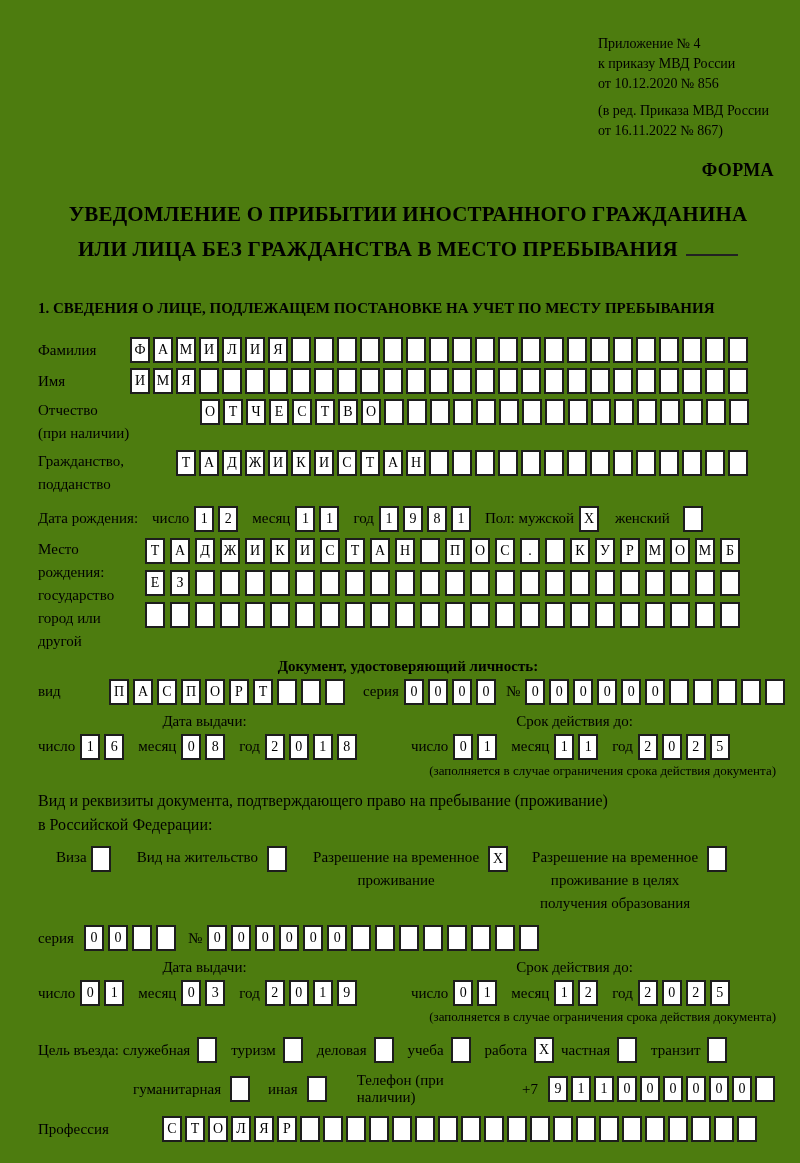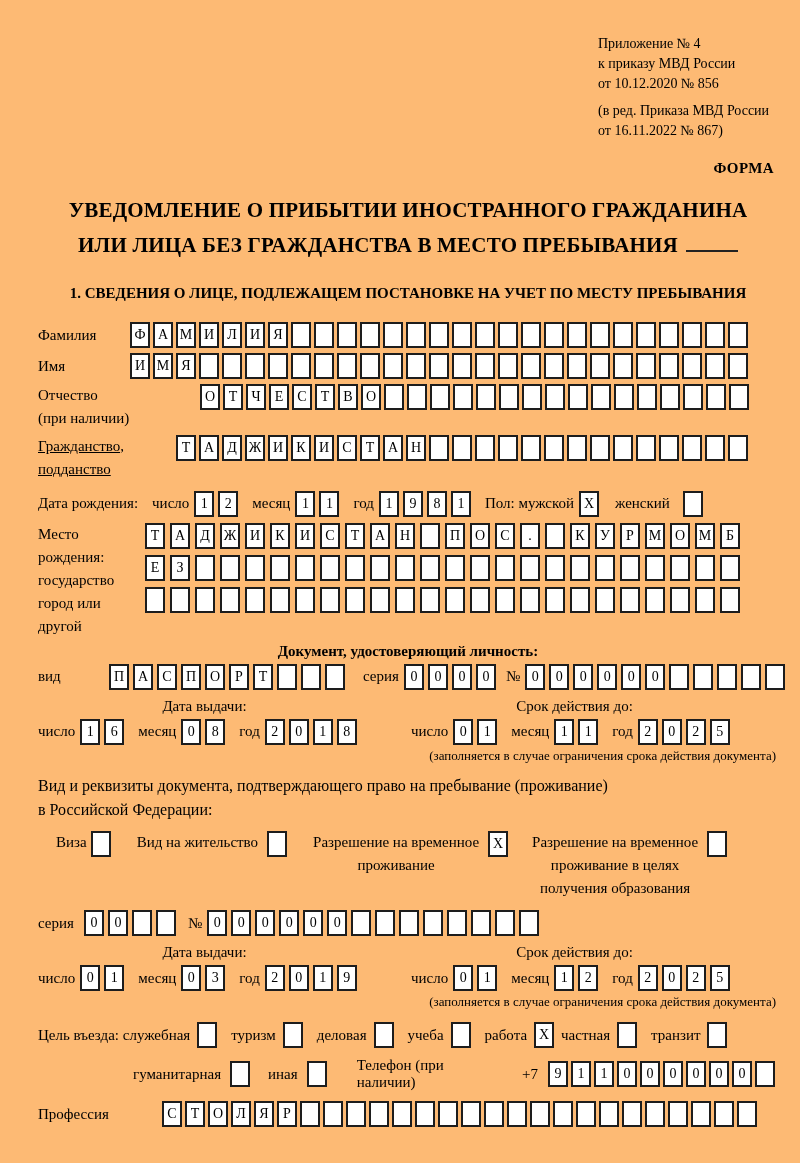"Приложение № 4" .page { background: #fdba74 -> #4d7c0f }
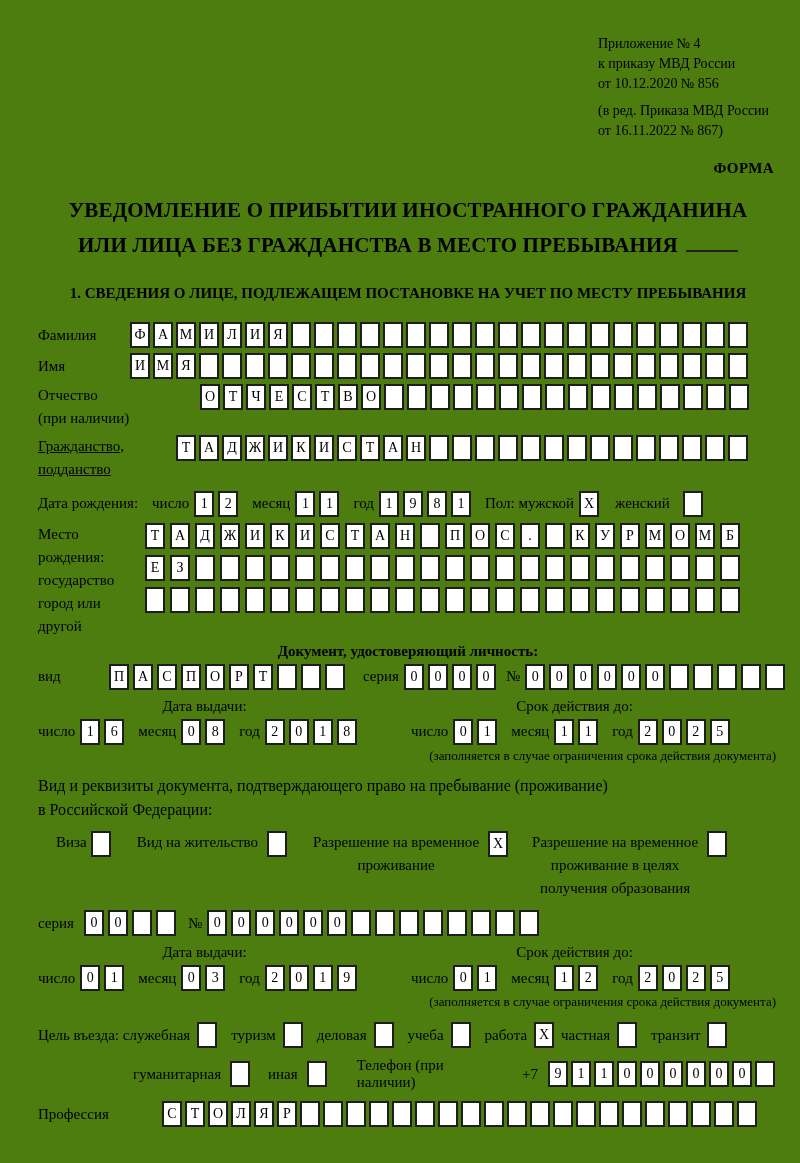"ФОРМА" .form-label { font-size: 15px -> 18px }
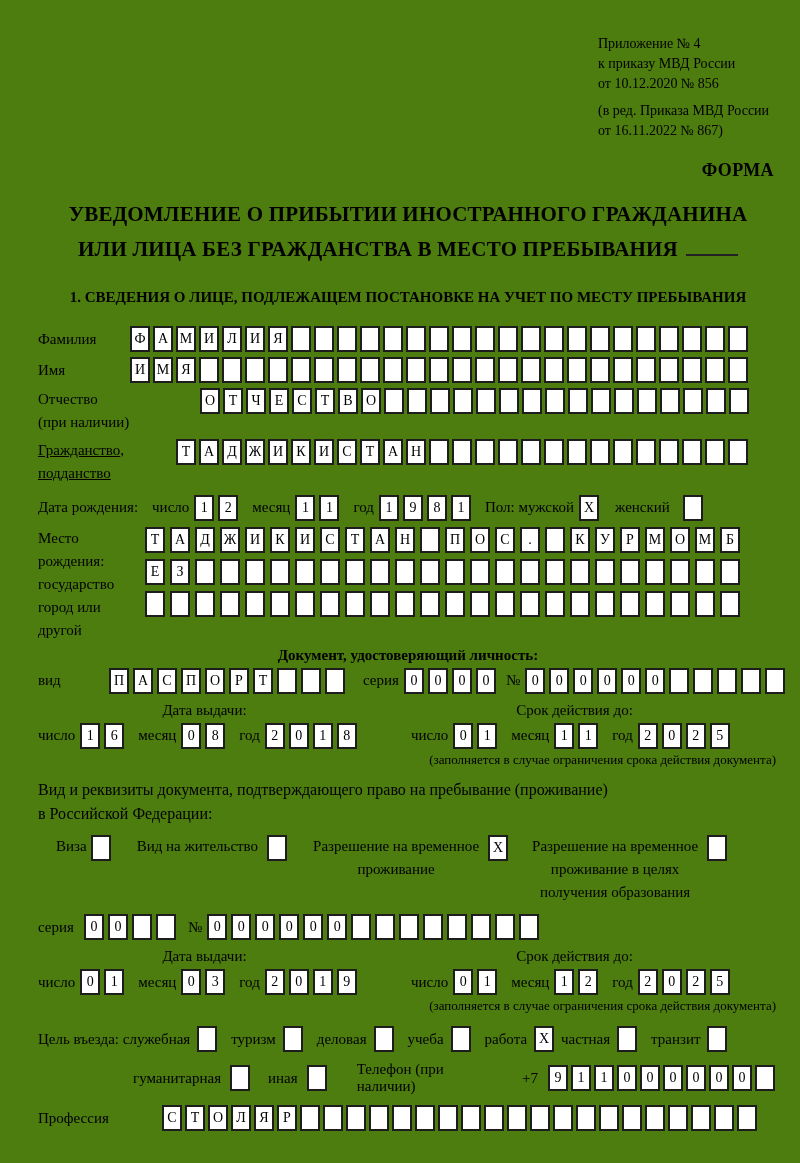"1. СВЕДЕНИЯ О ЛИЦЕ, ПОДЛЕЖАЩЕМ" .sec { margin-top: 22px -> 33px; text-align: center -> left }
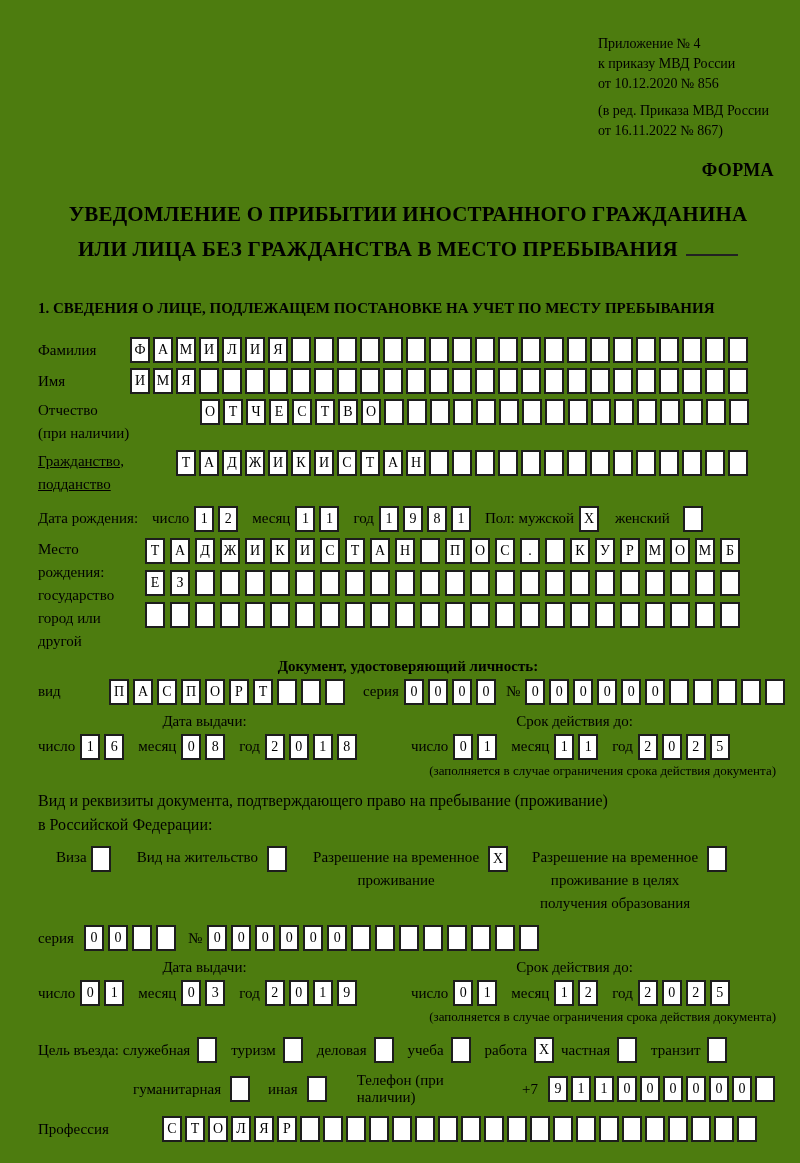"Гражданство," div.lbl-block { text-decoration: underline -> none }
